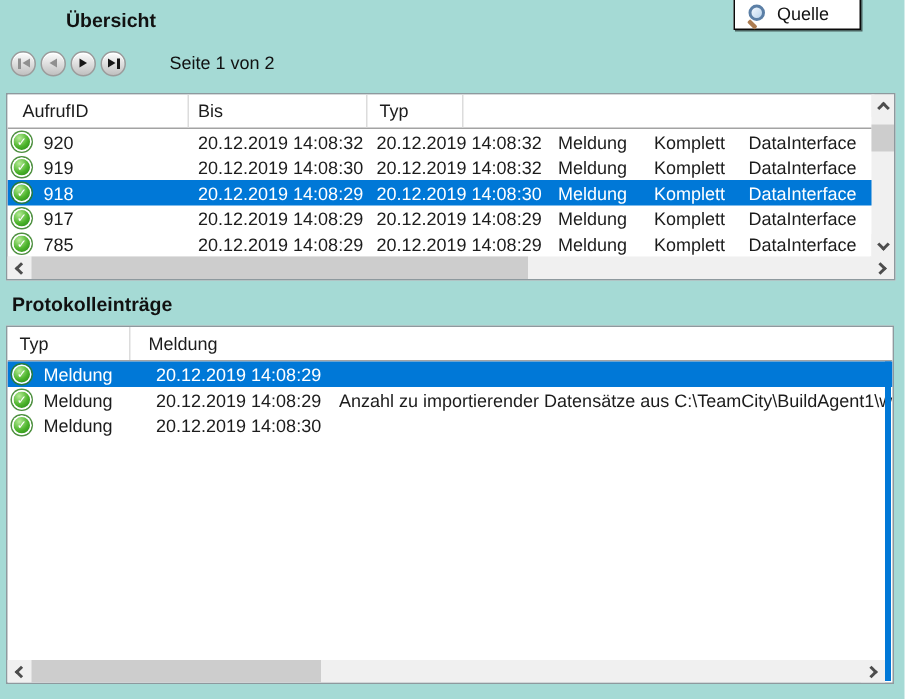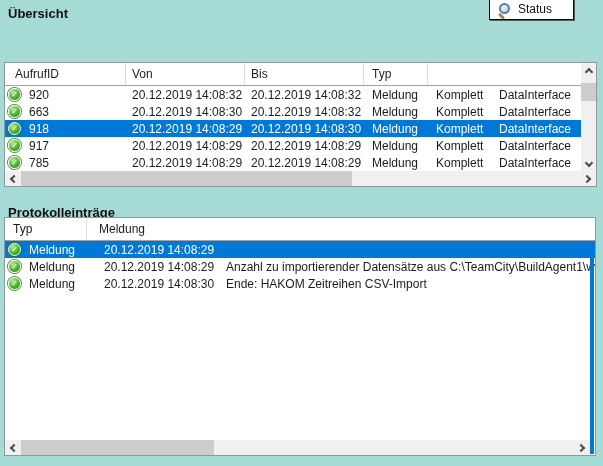"Übersicht" #title-overview { margin-left: none -> 36px }
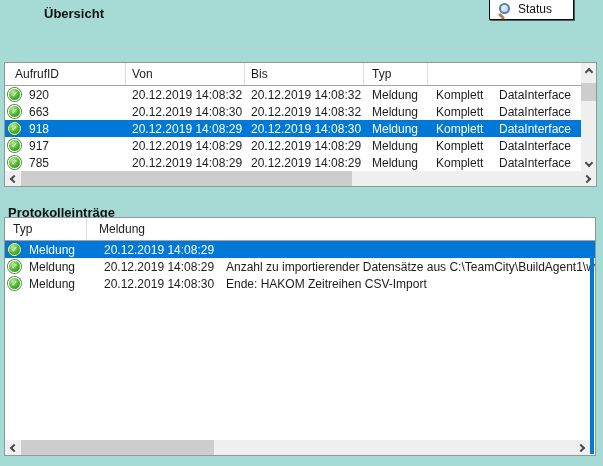"Status" span { text: Status -> Quelle }
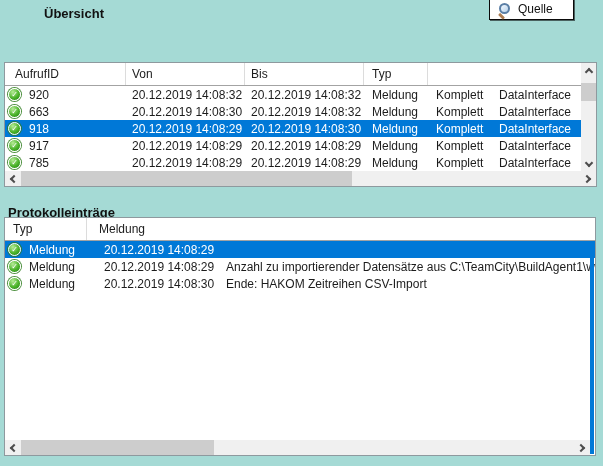"Seite 1 von 2" div.pager { html: none -> <div> <div> <span></span> <span></span> </div> <div> <span></span> </div> <div> <span></span> </div> <div> <span></span> <span></span> </div> <span>Seite 1 von 2</span> </div> }
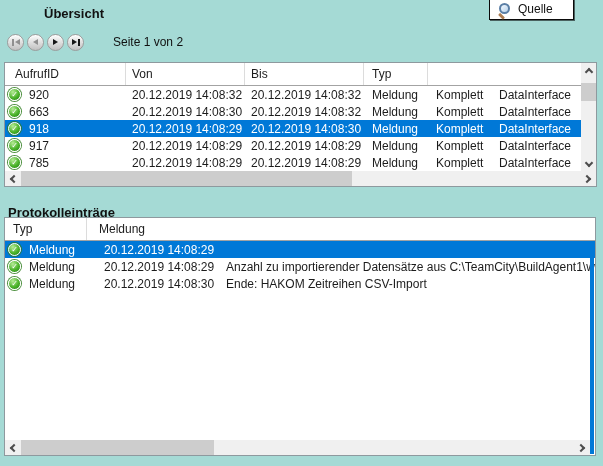"Von" div.hcell { html: <div>Von</div> -> none }
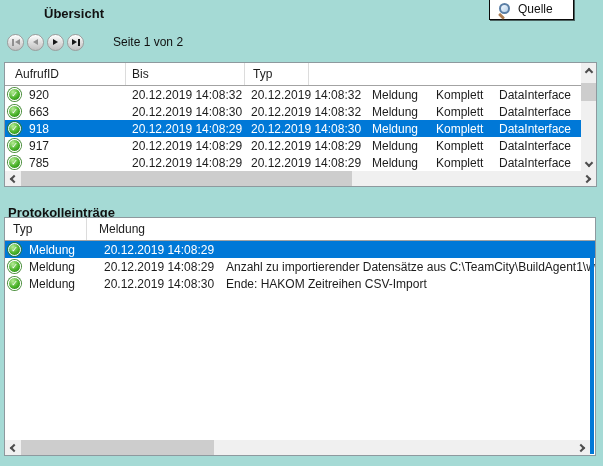"663" span { text: 663 -> 919 }
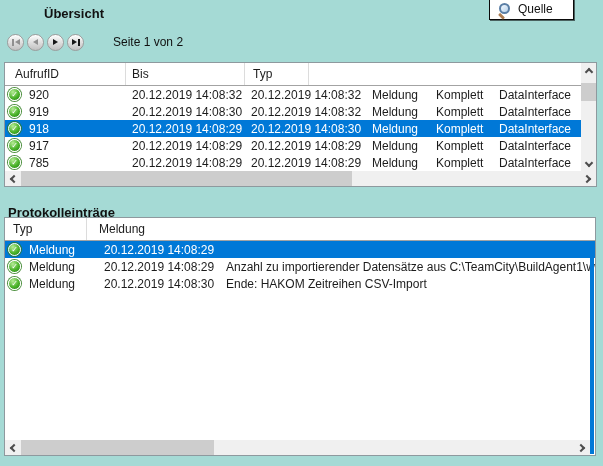"Protokolleinträge" #title-protocol { top: 205px -> 195px }
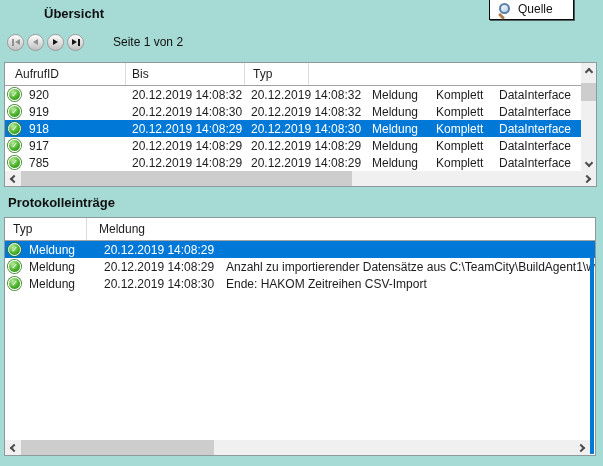"Ende: HAKOM Zeitreihen CSV-Import" div.cell { html: <div> <span>Ende: HAKOM Zeitreihen CSV-Import</span> </div> -> none }
